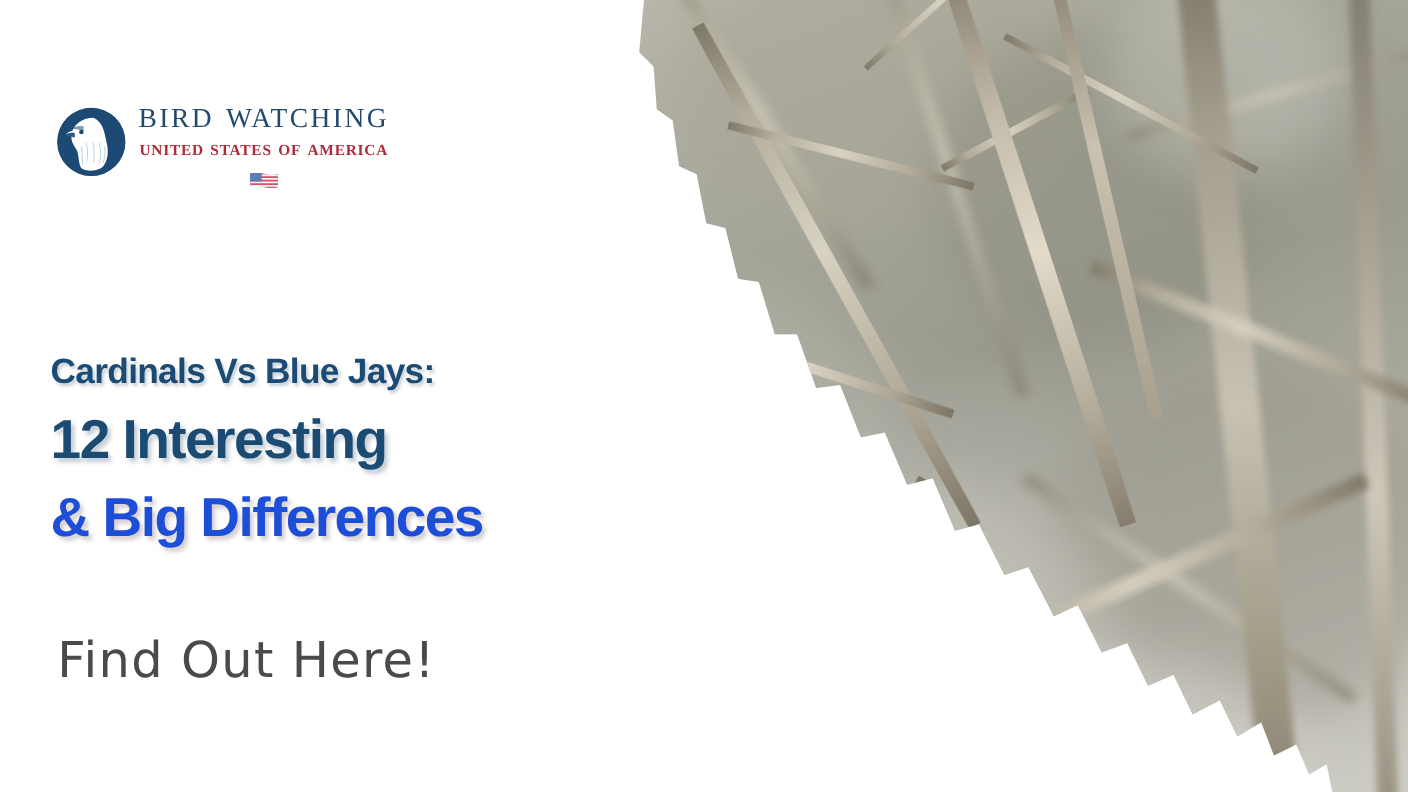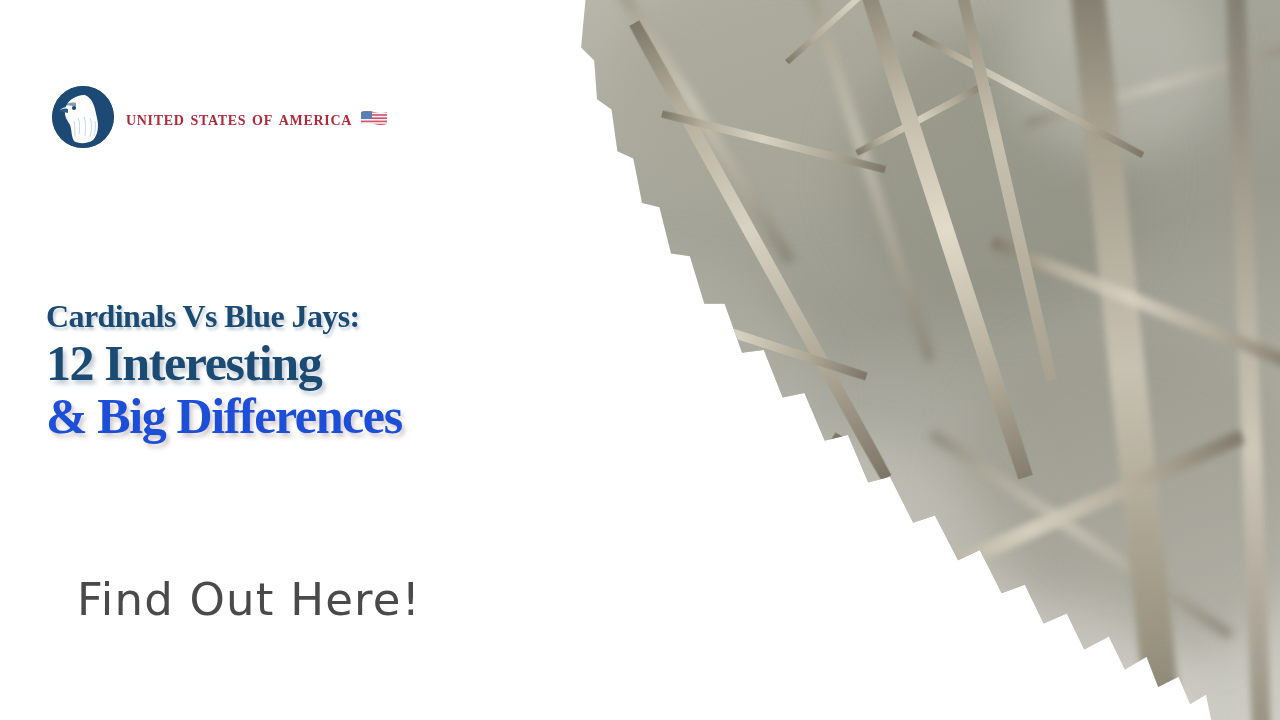"bird watching" div { html: none -> <div>Bird Watching</div> }
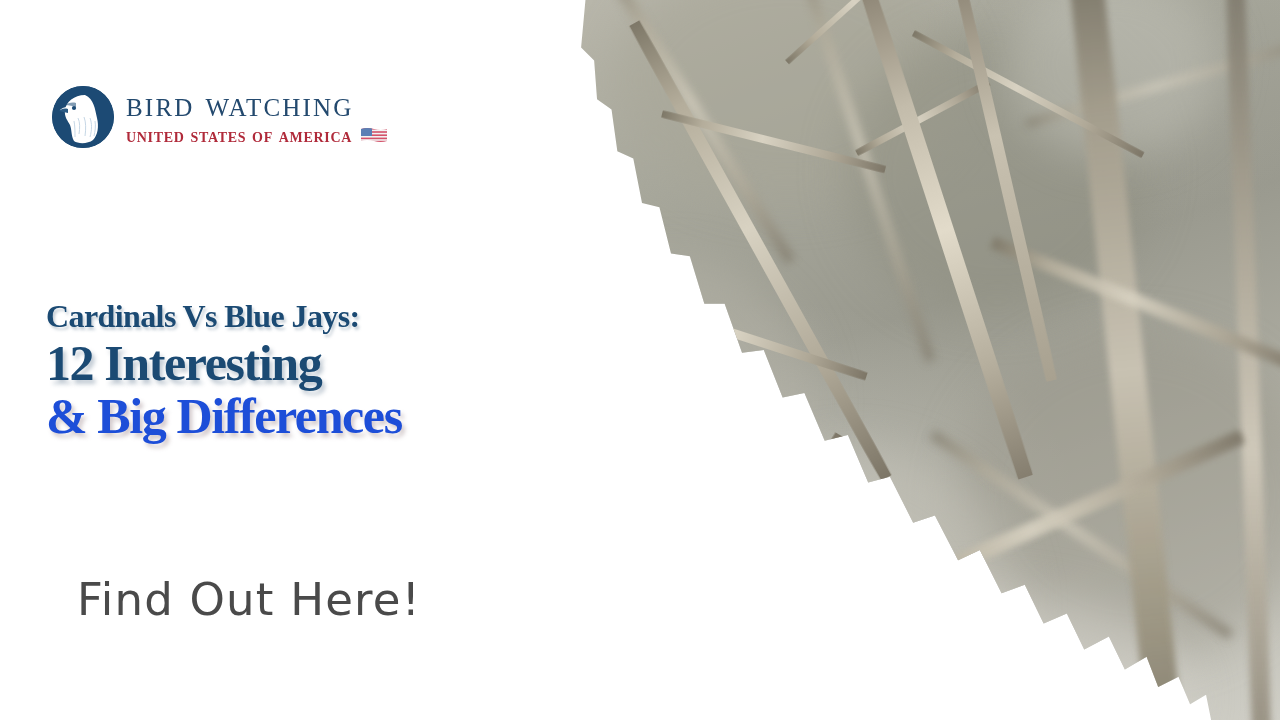"united states of america" #brand-sub-row { flex-direction: none -> column }
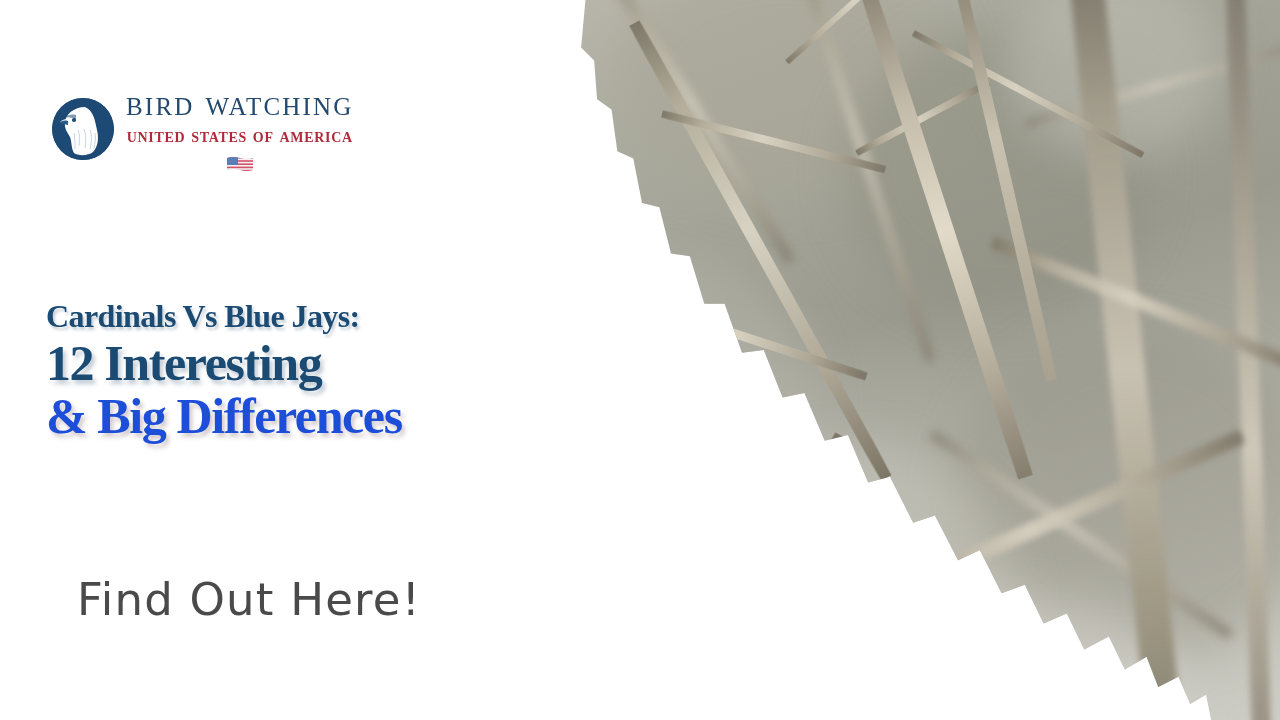"Cardinals Vs Blue Jays:" .hl { font-family: Liberation Serif, serif -> Liberation Sans, sans-serif; margin-top: none -> 21px }
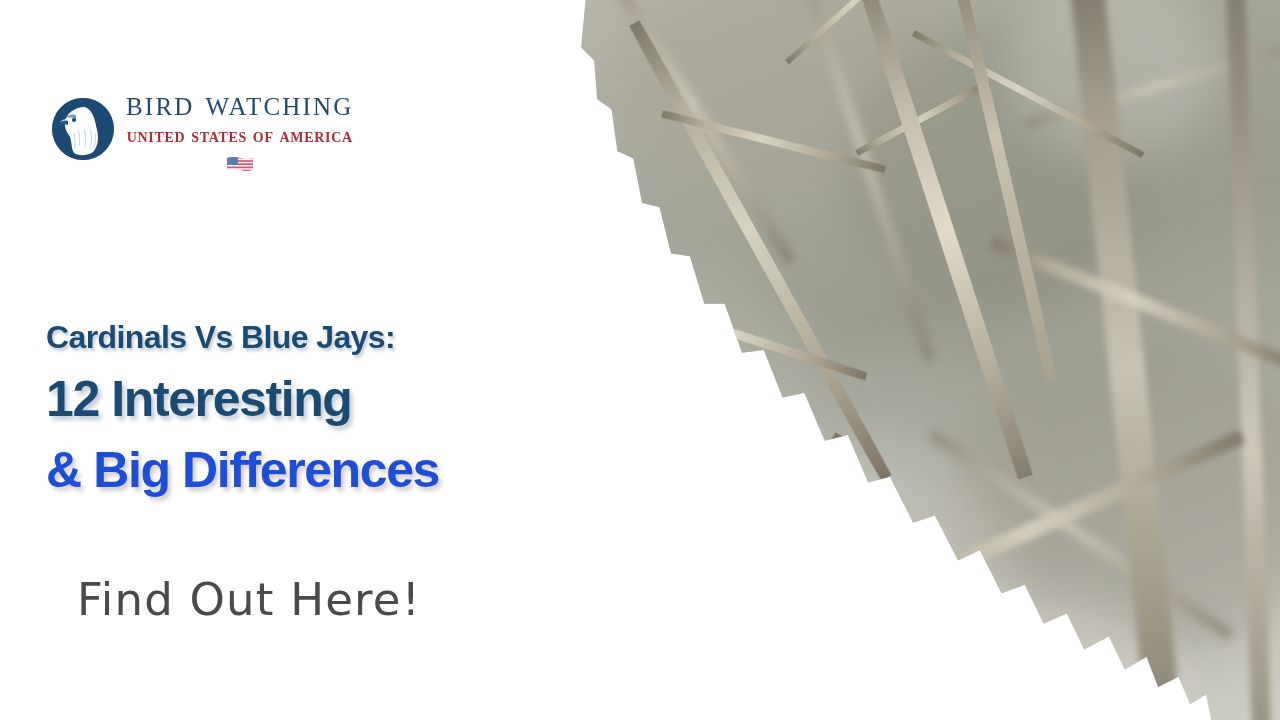"Find Out Here!" #cta { margin-left: 25px -> none }
